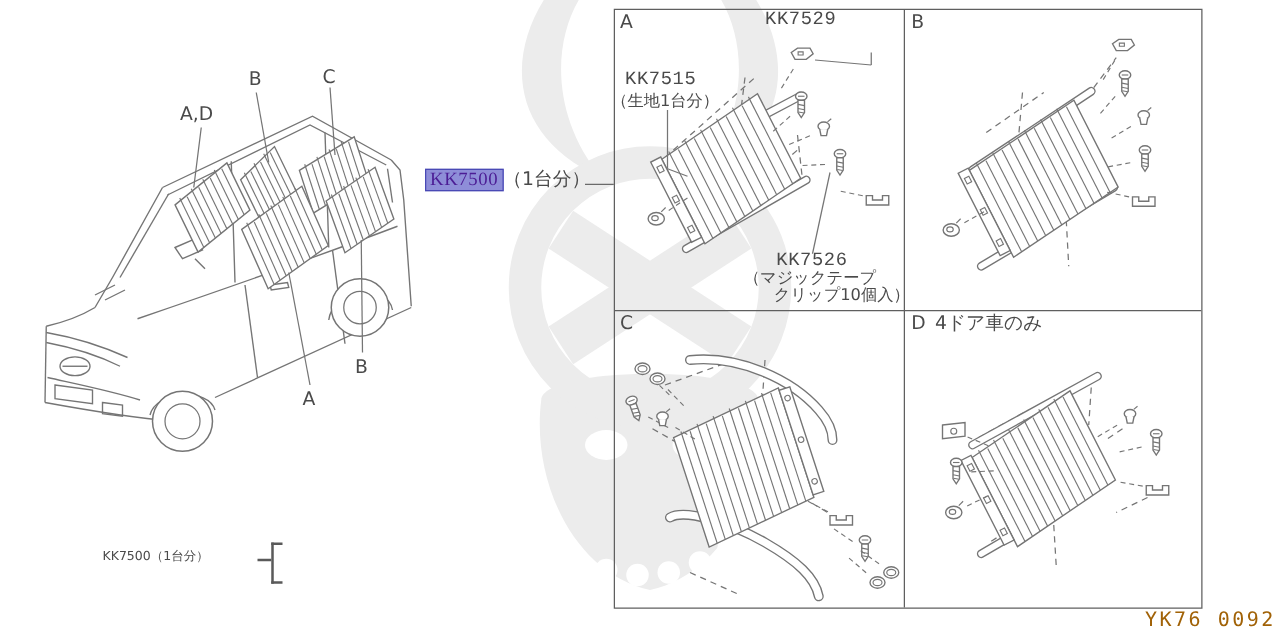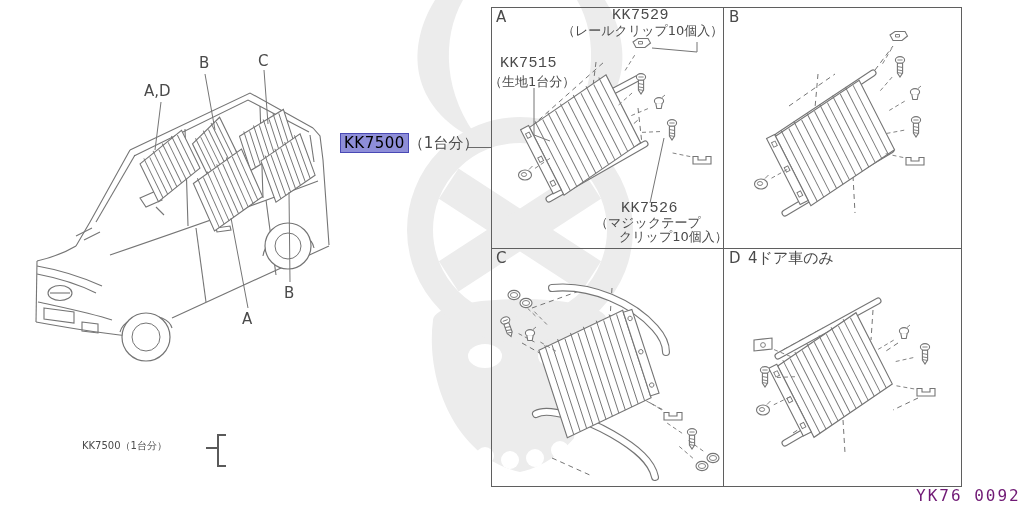"（レールクリップ10個入）" div.lbl { html: <div>（レールクリップ10個入）</div> -> none }
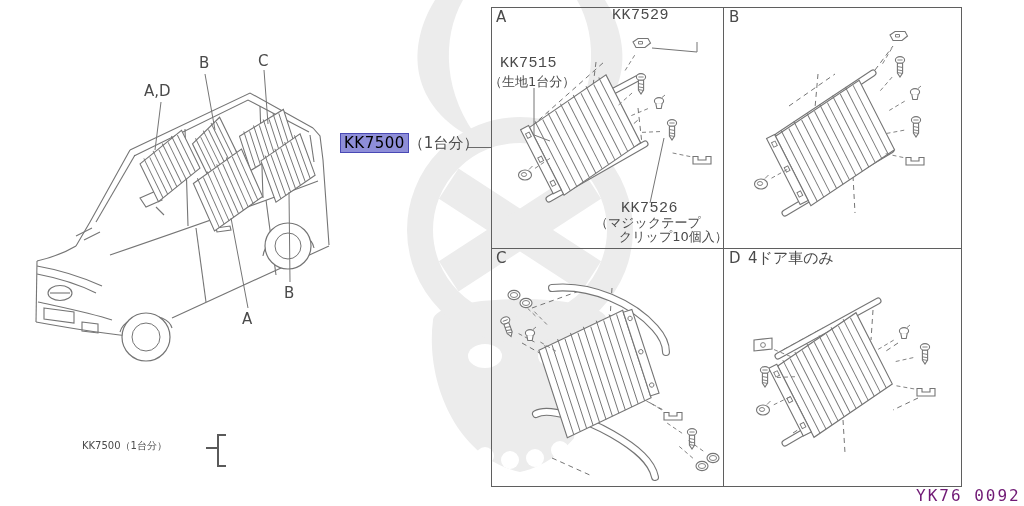"KK7500" .hl { color: #000000 -> #4c1d95; font-family: none -> Liberation Serif, serif }
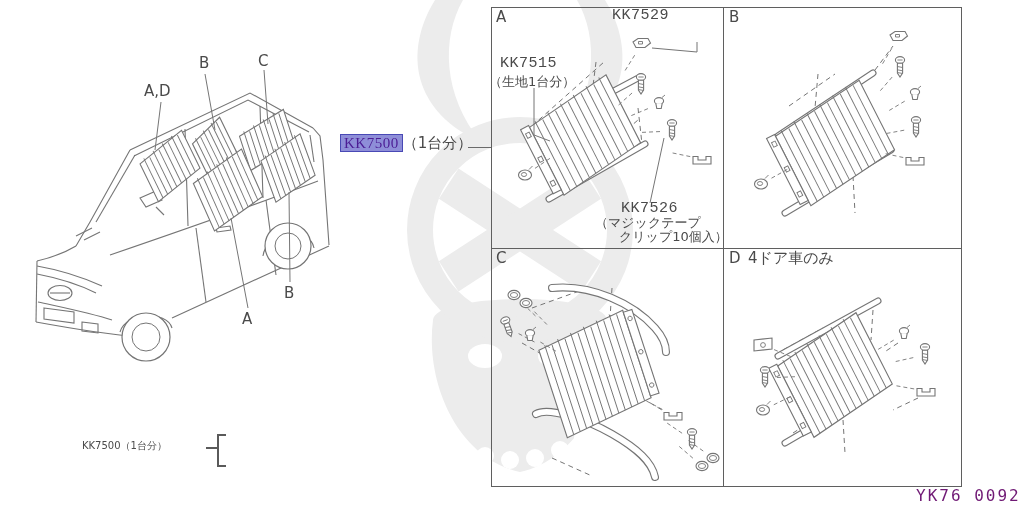"YK76 0092" .docnum { color: #701a75 -> #a16207 }
